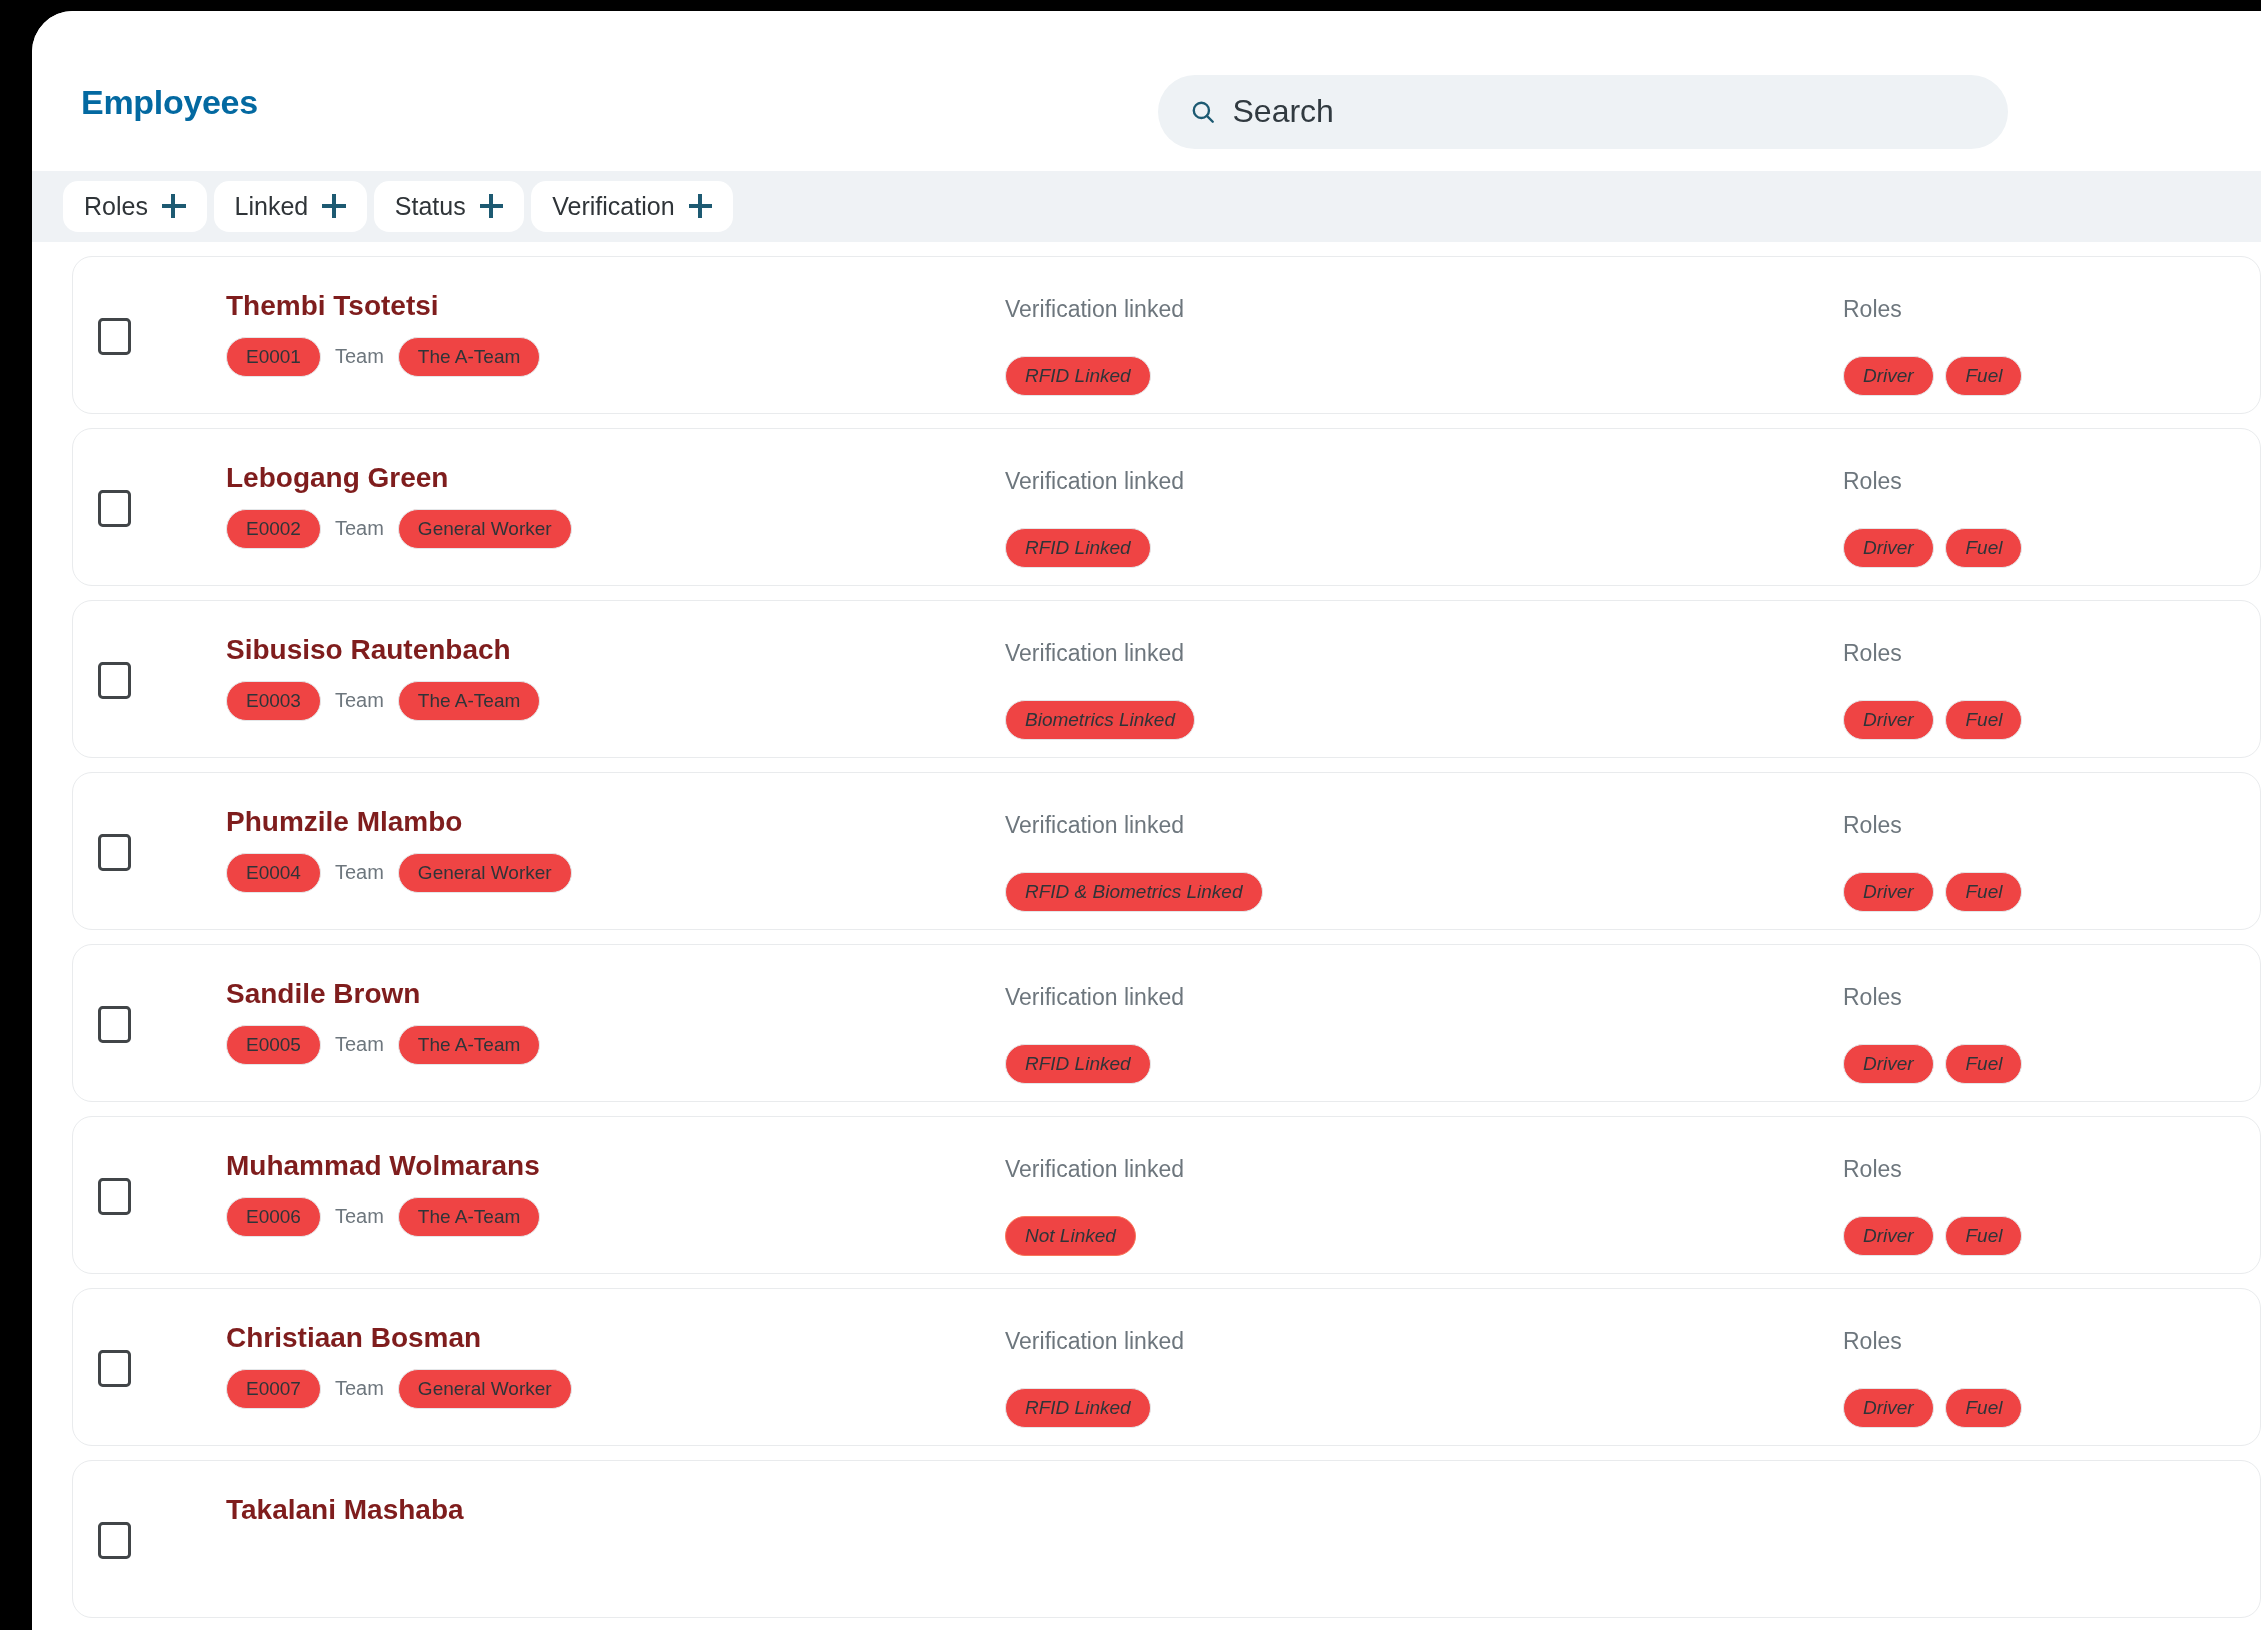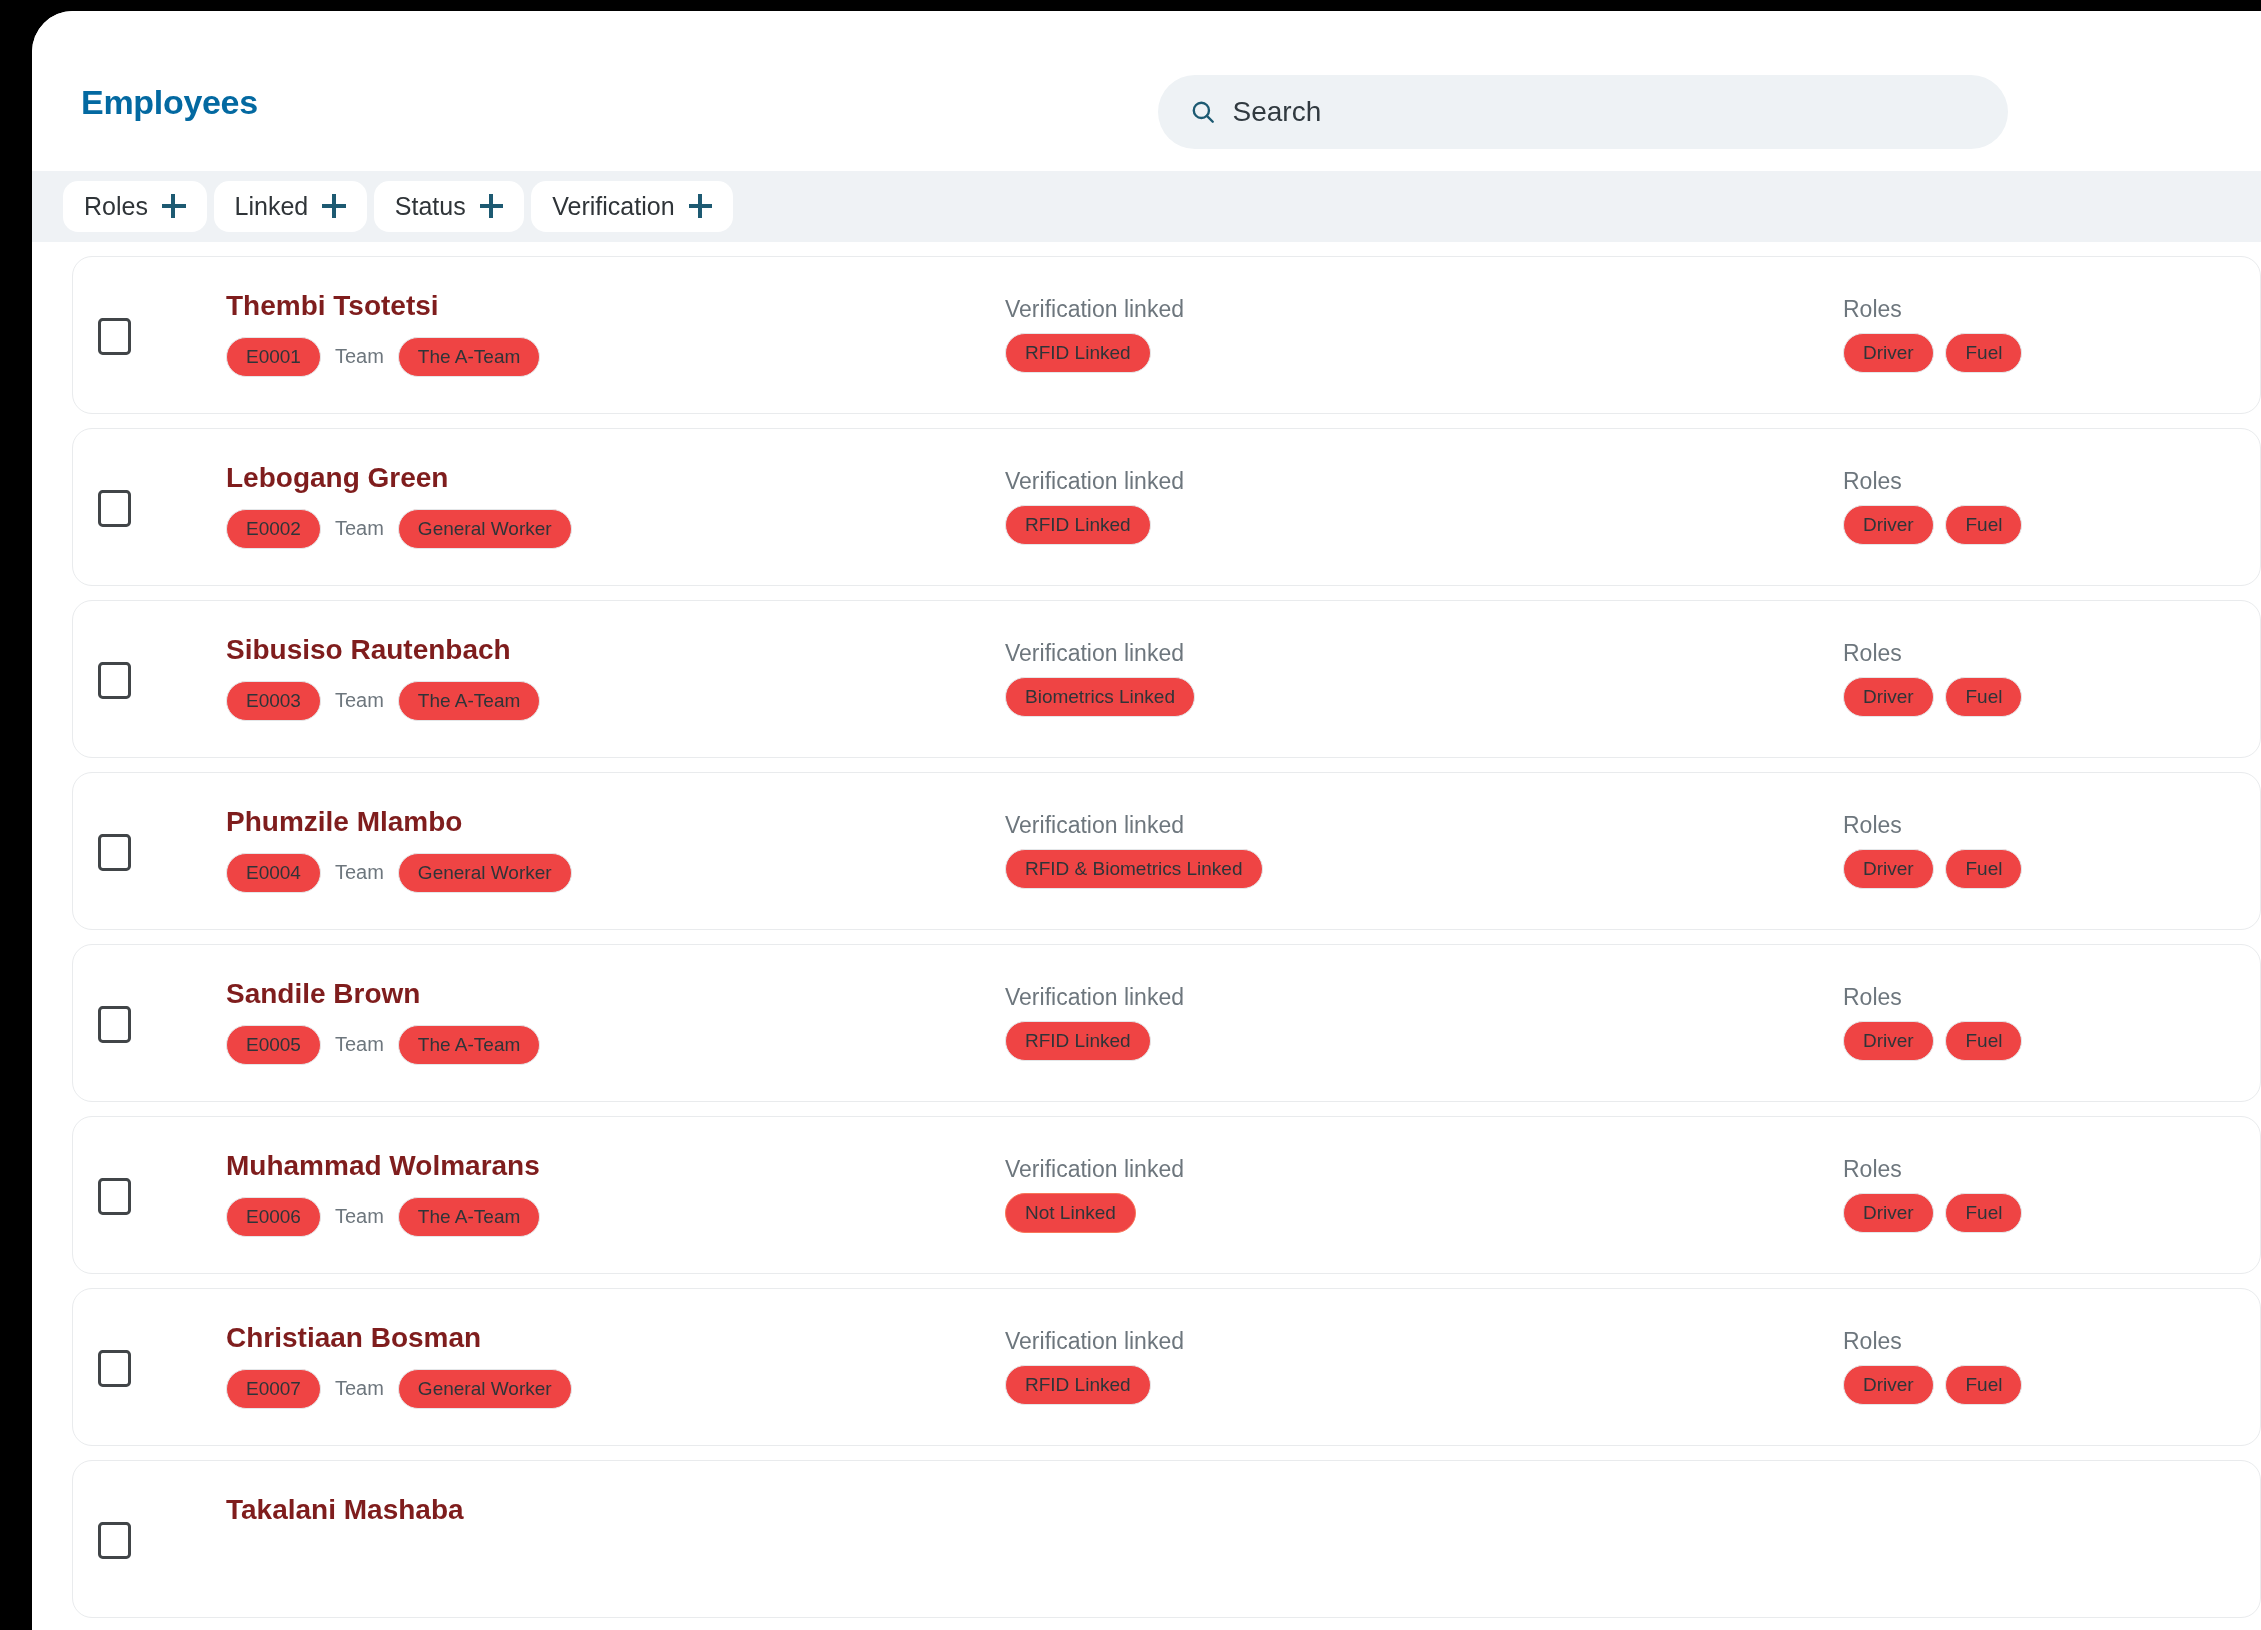"Search" .search-placeholder { font-size: 28px -> 32px }
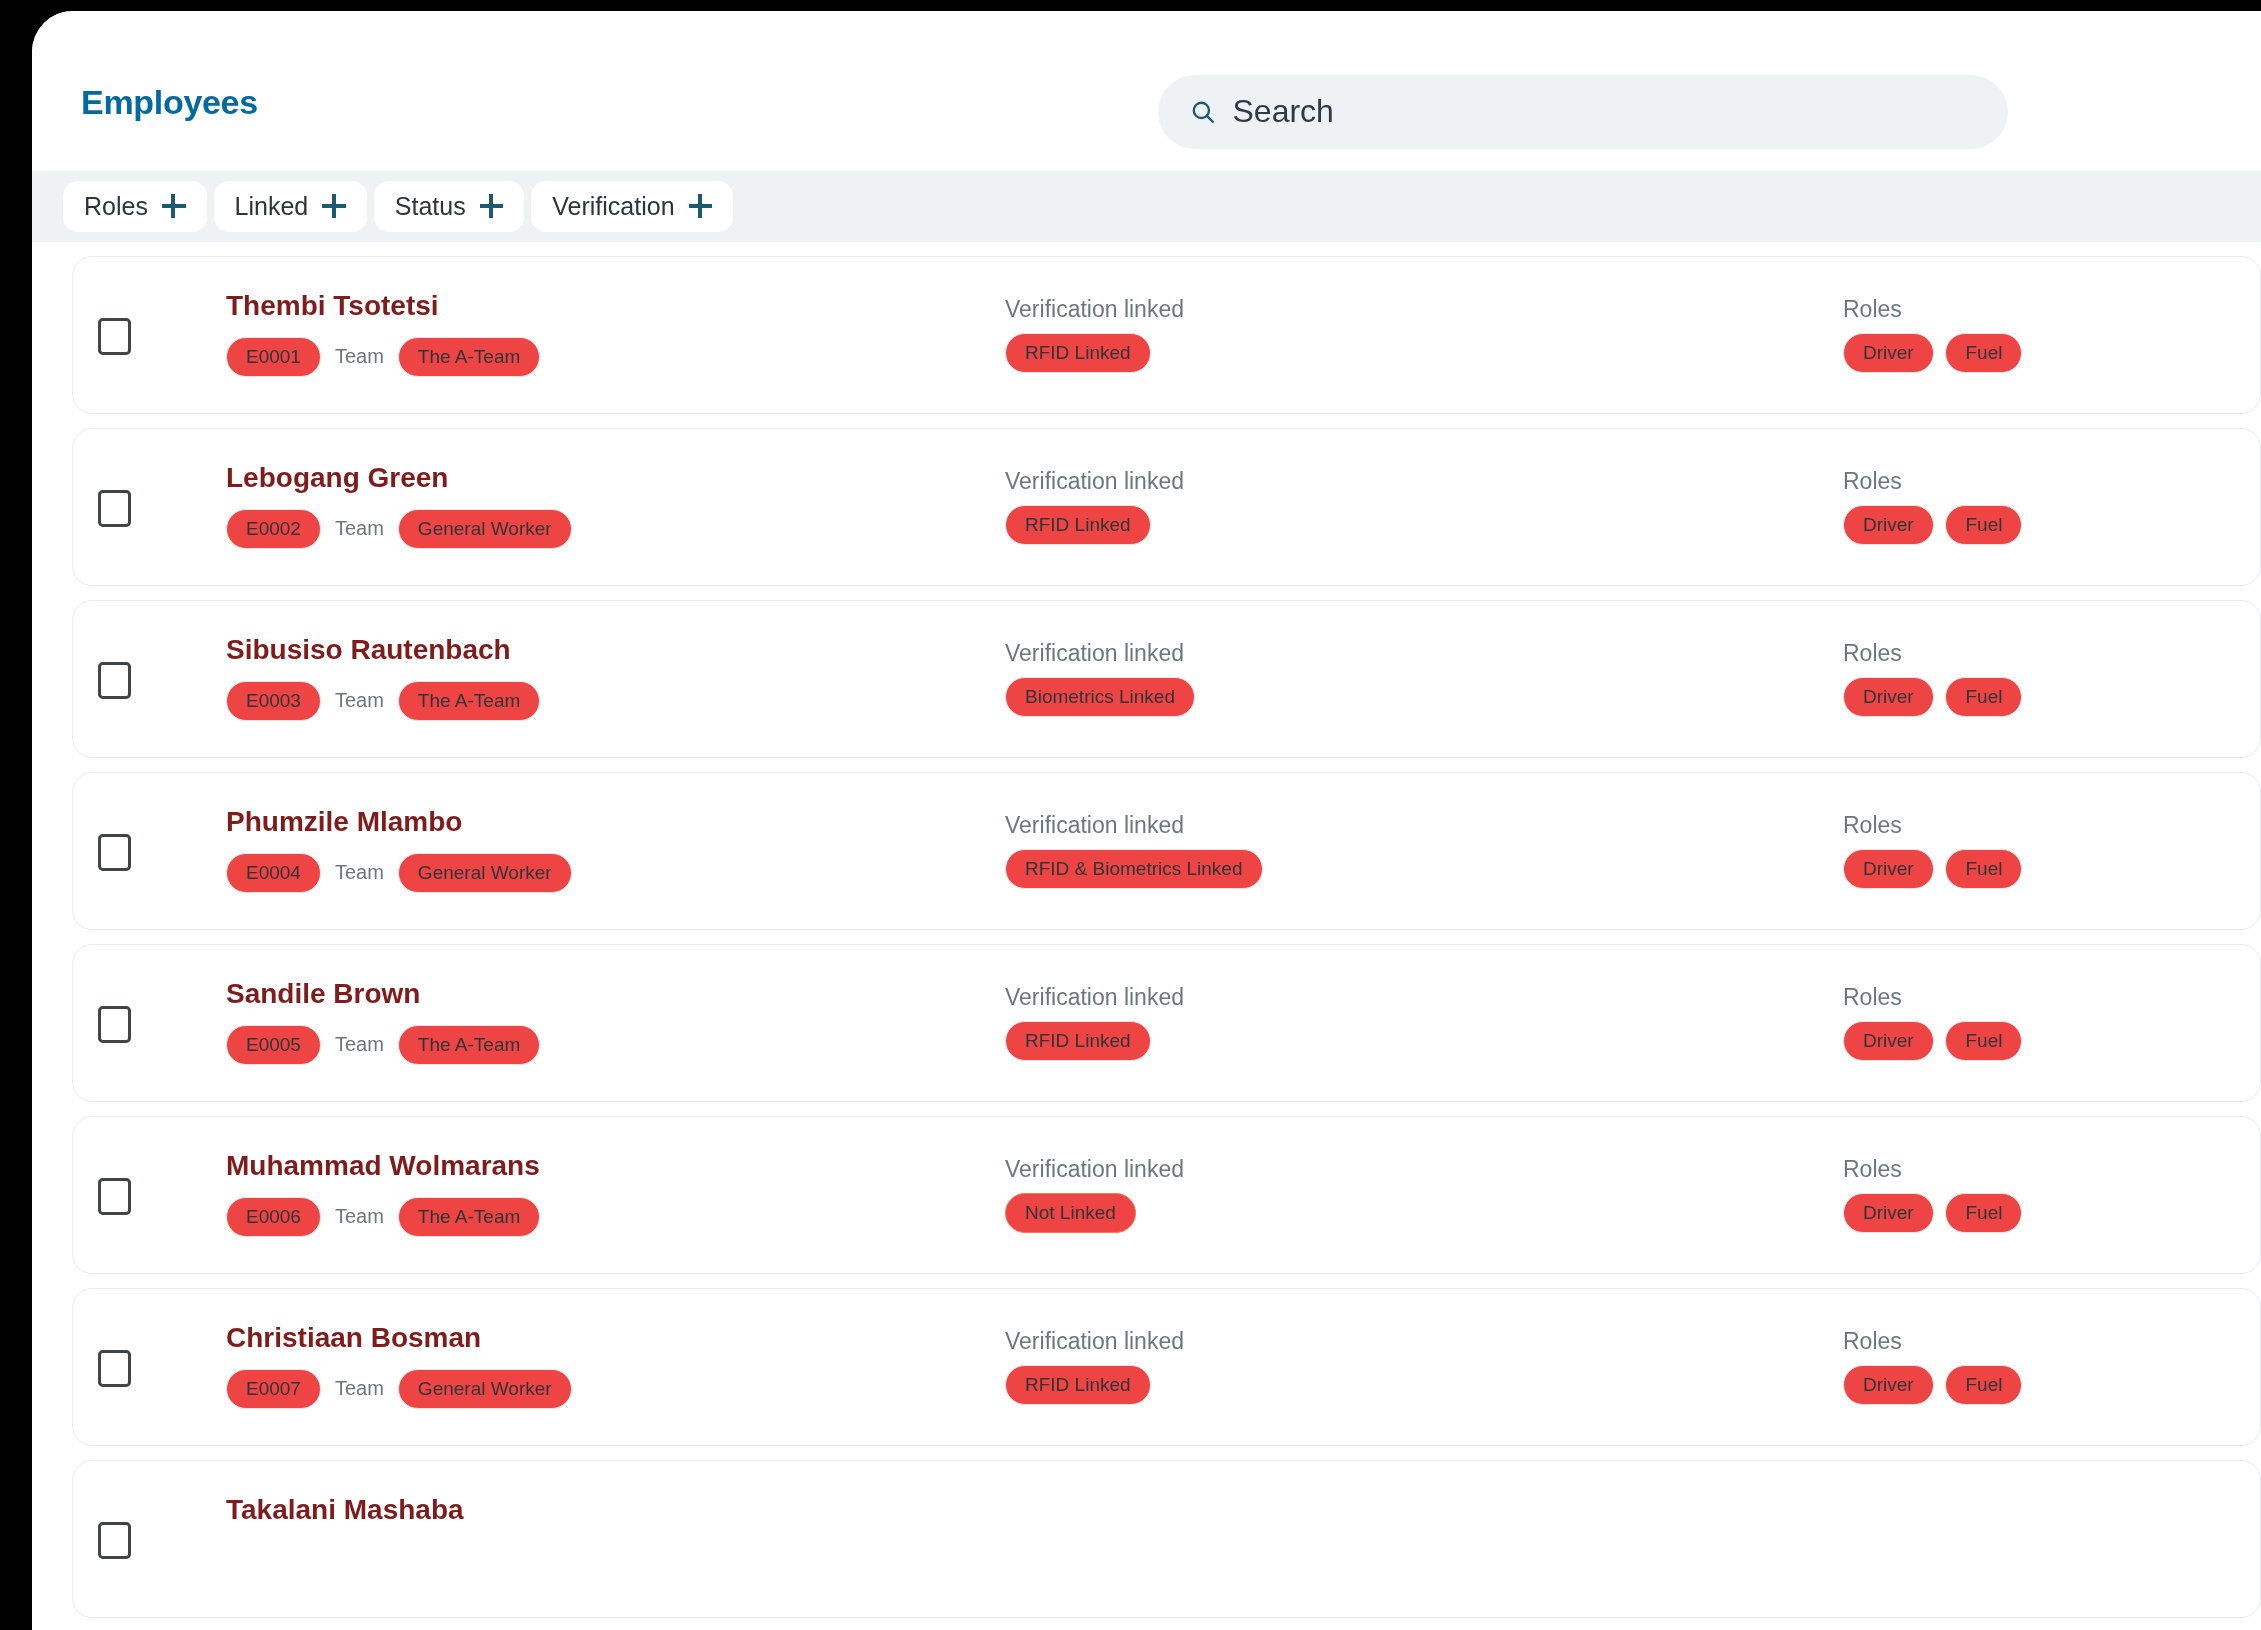"RFID Linked" .chip-group { font-style: none -> italic; margin-top: 10px -> 33px }
